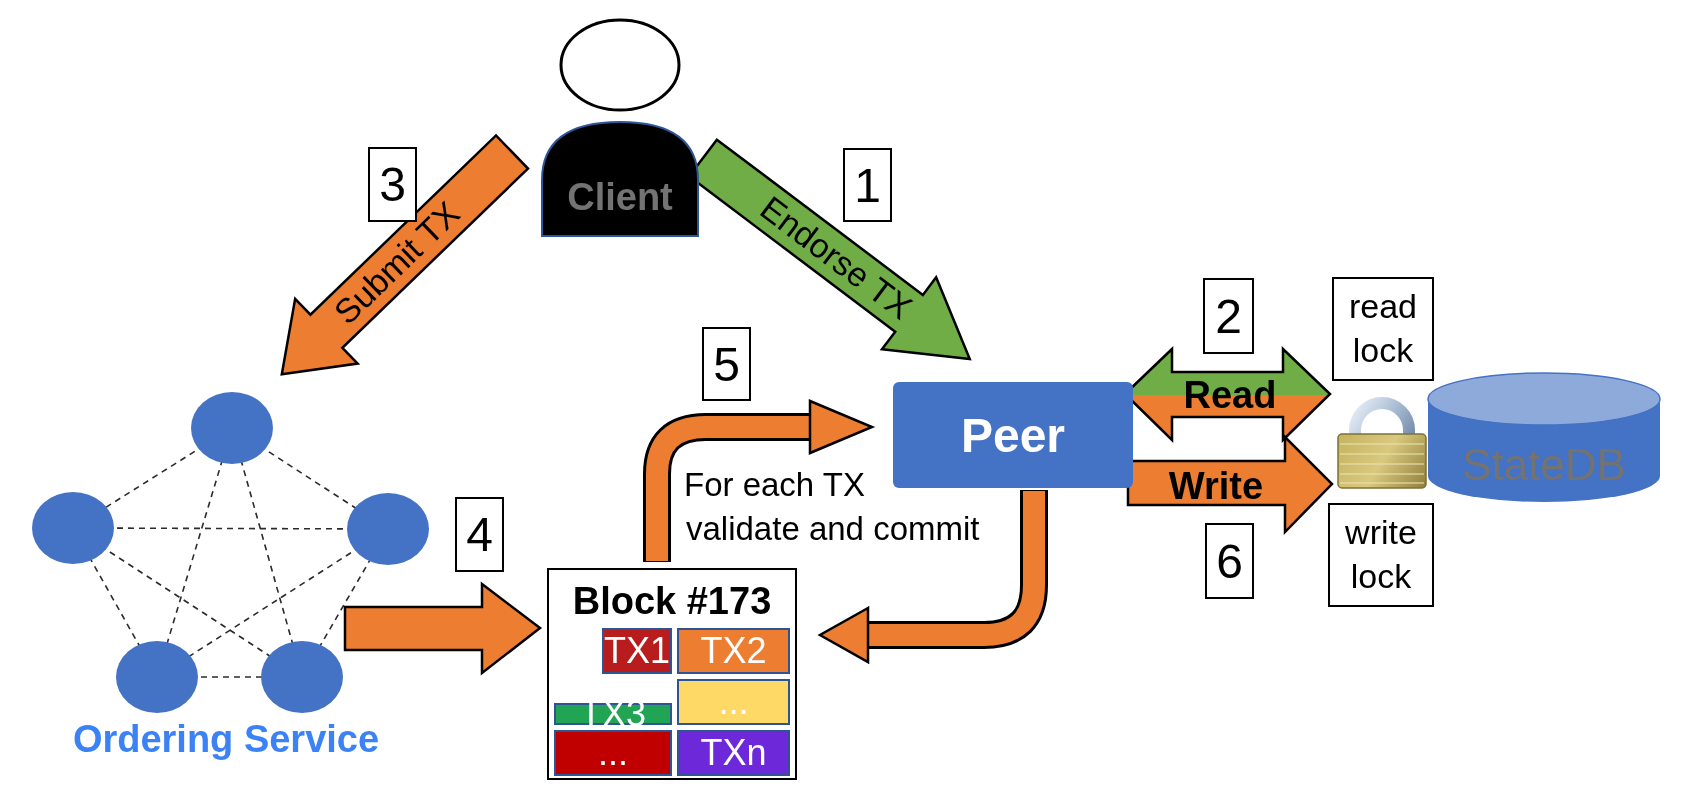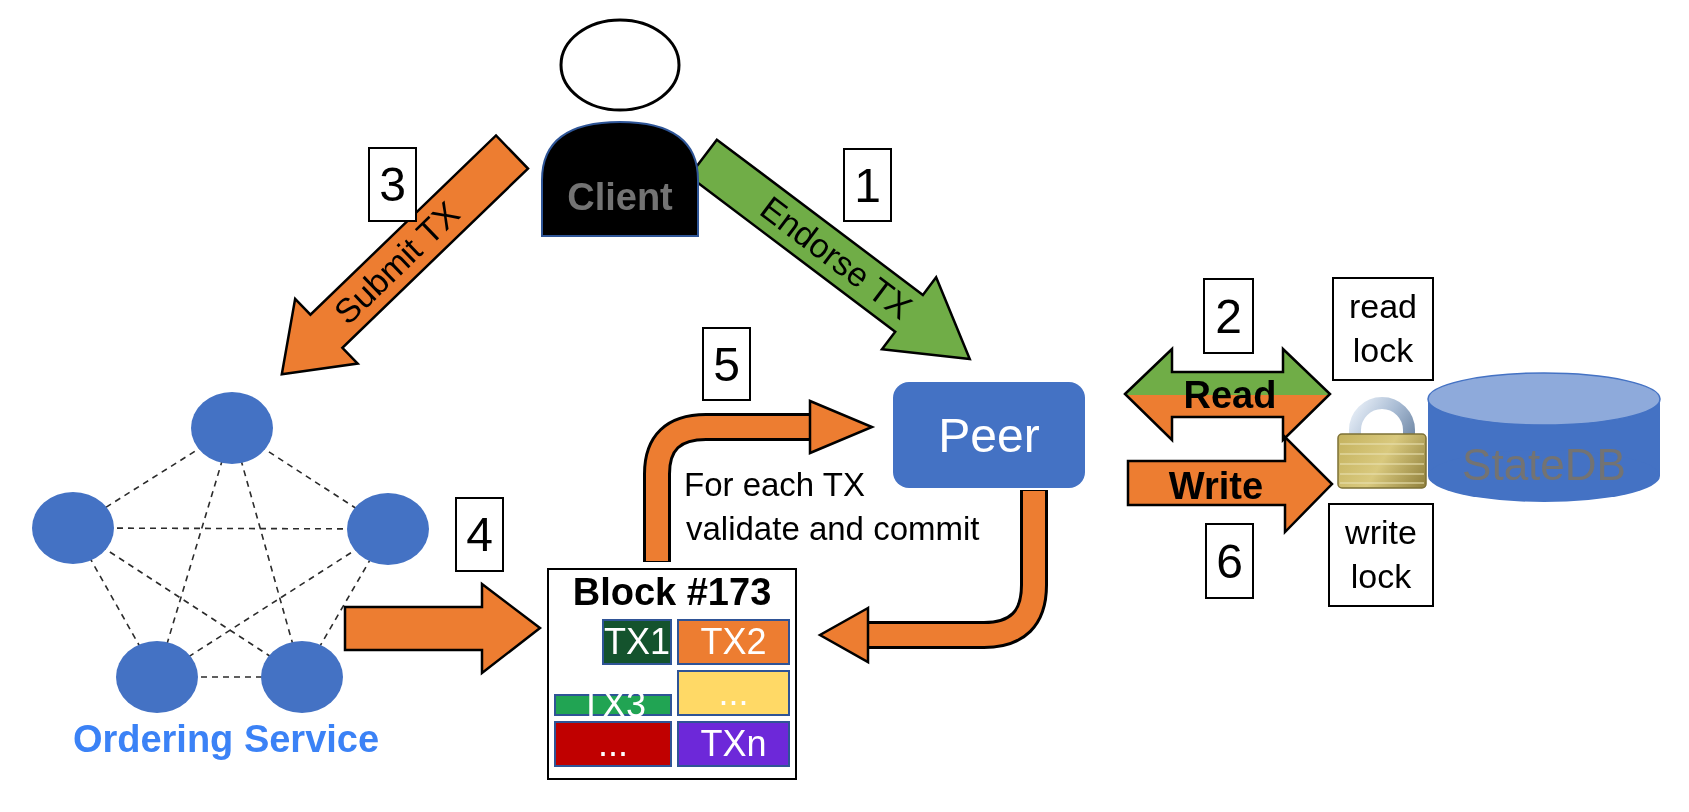"Peer" .peer-box { border-radius: 16px -> 6px; font-weight: 400 -> 700; width: 192px -> 240px }
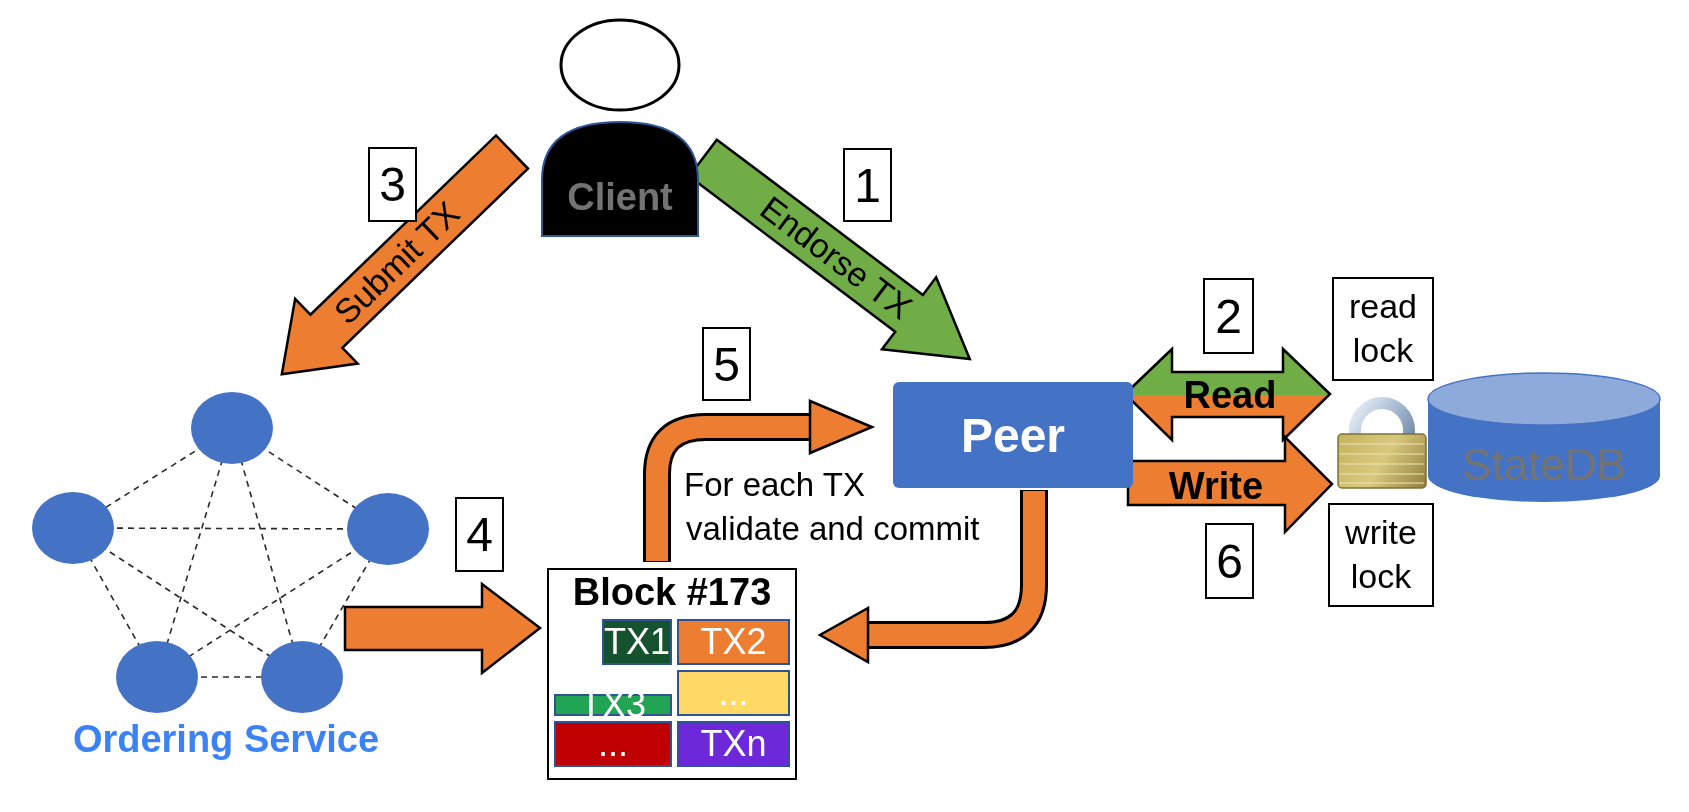"Block #173" .block-title { padding-top: none -> 9px }
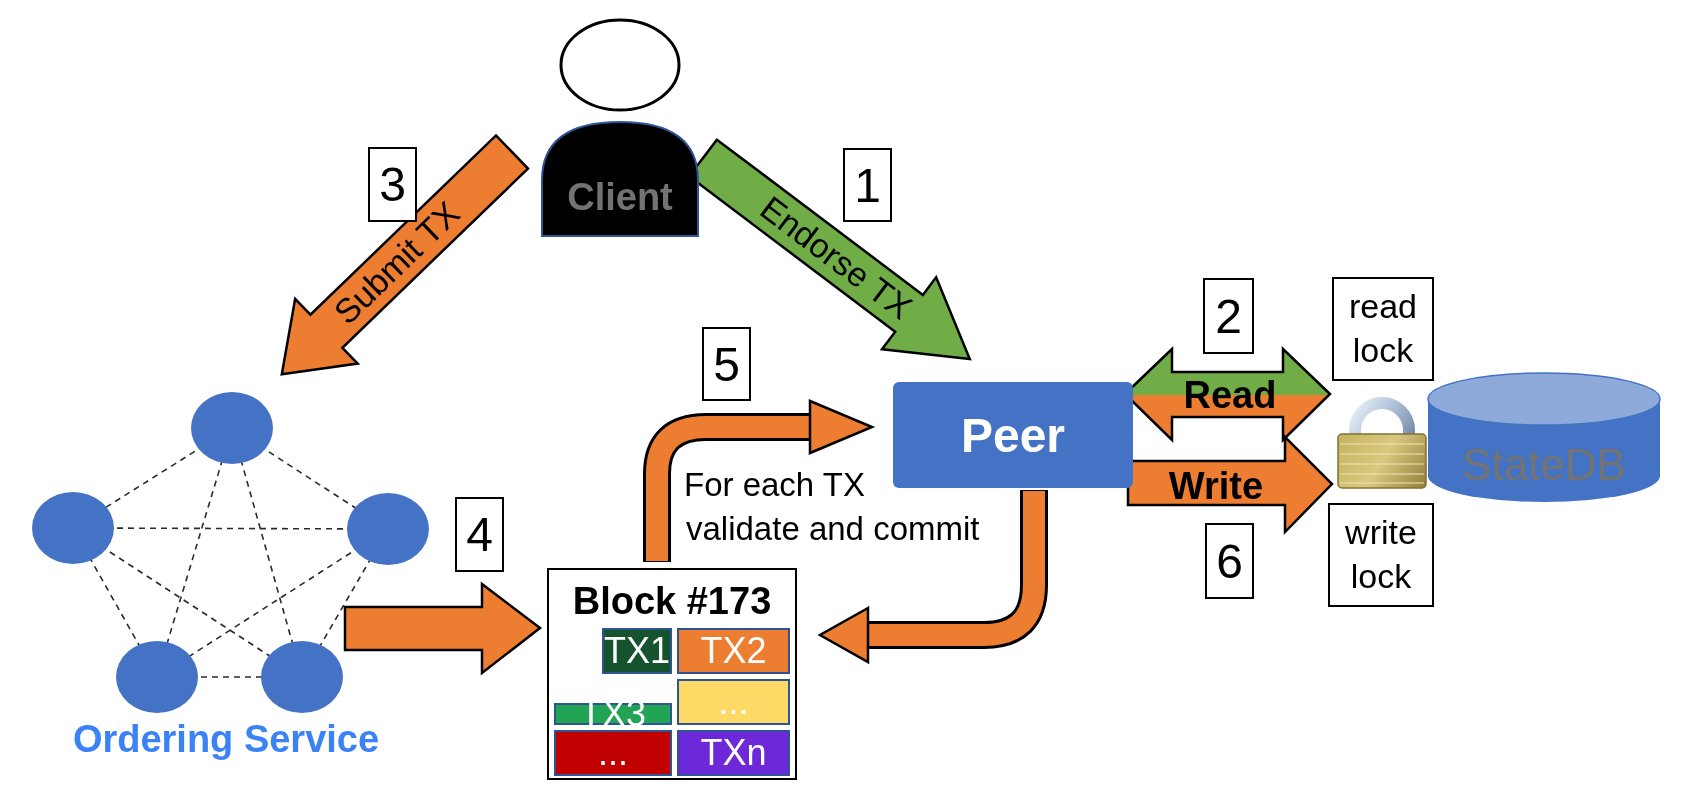"TX1" div.block-cell { background-color: #14532d -> #b91c1c }
